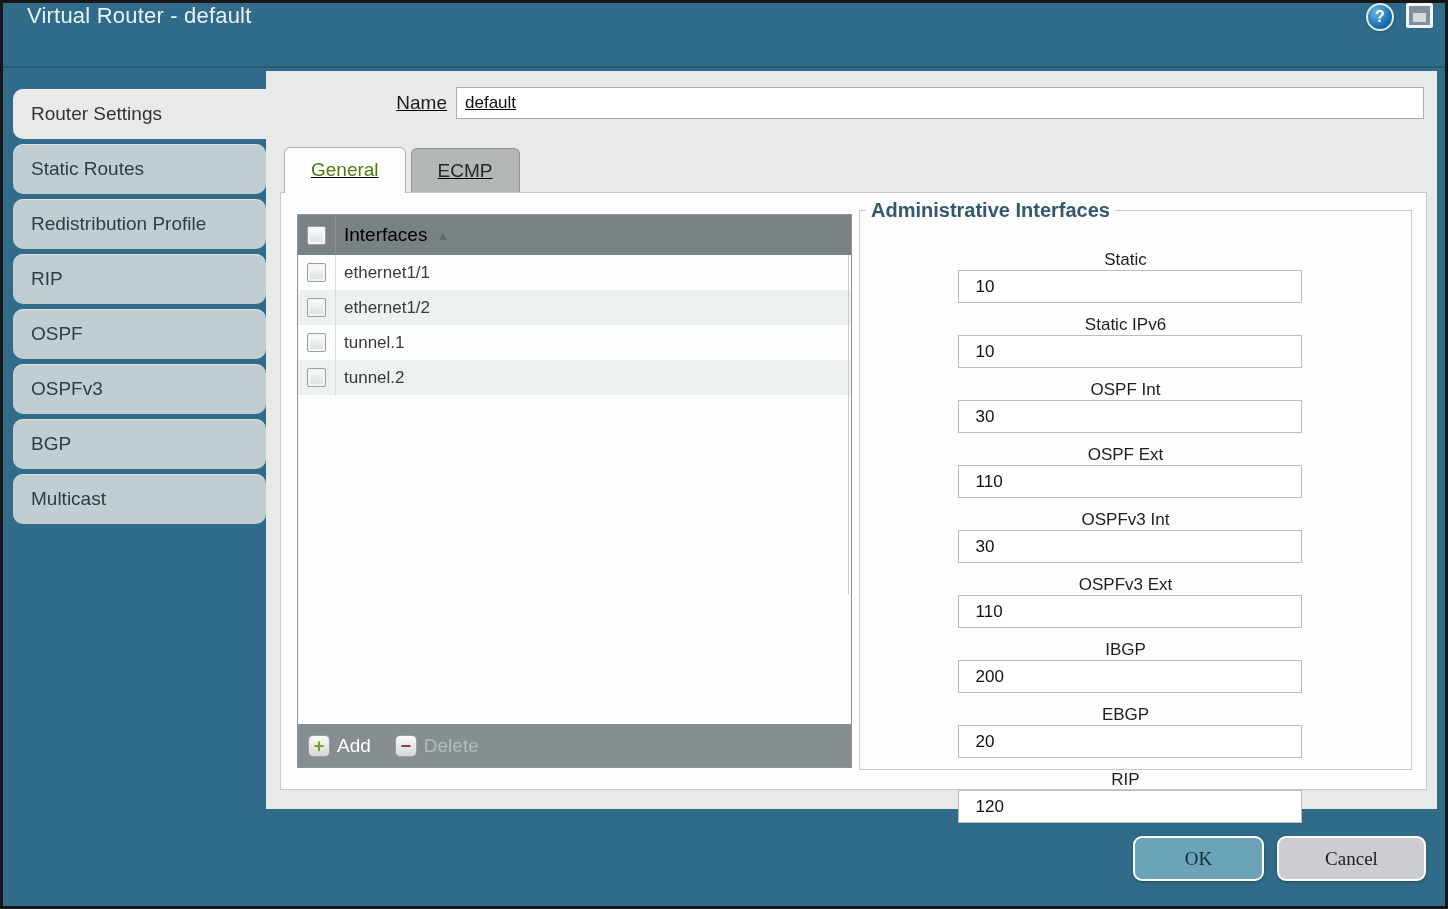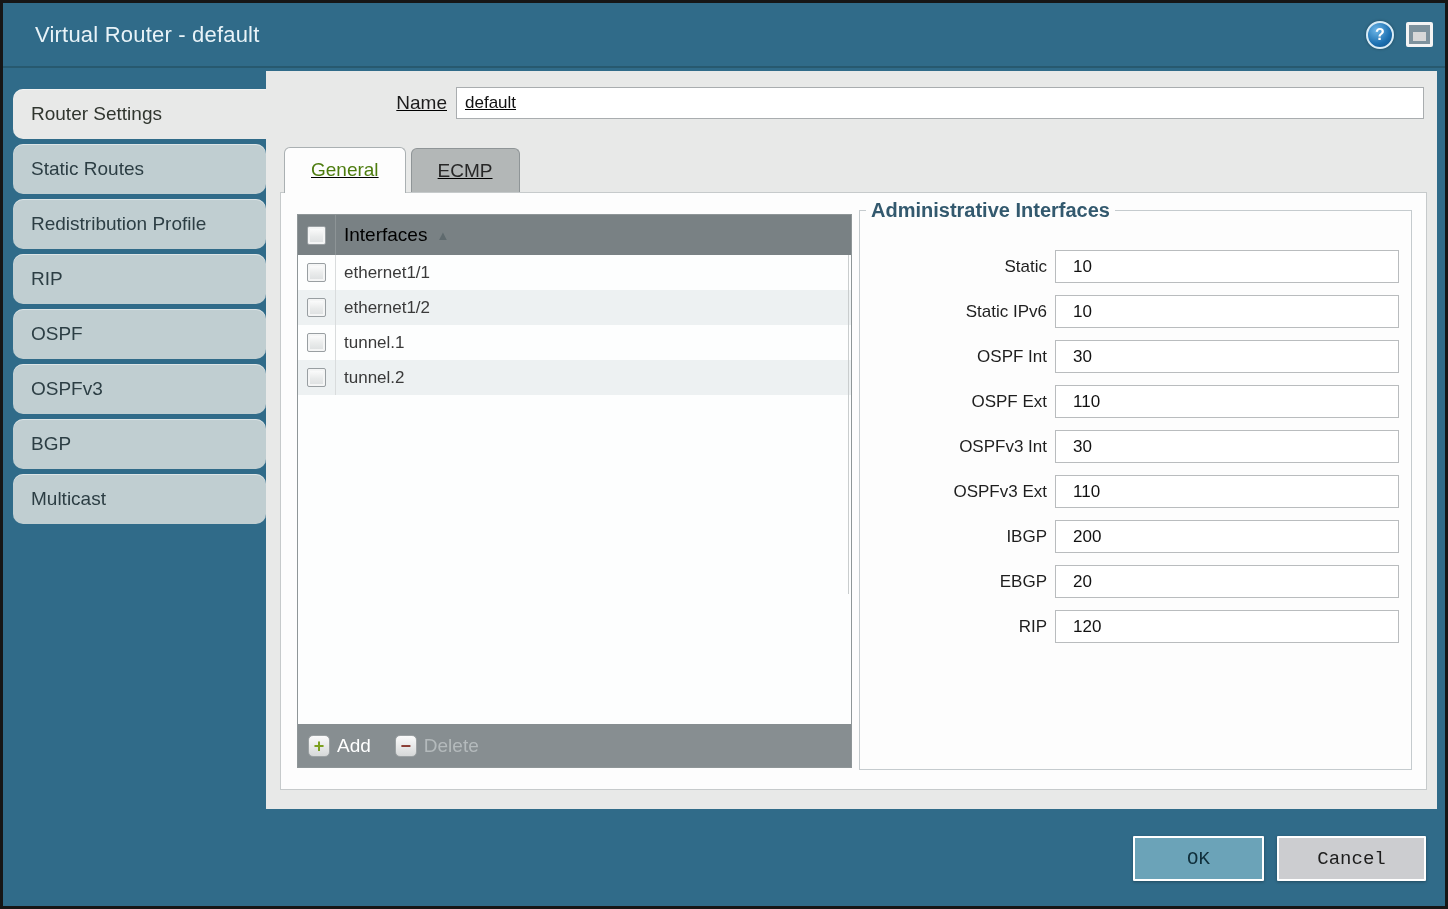"Virtual Router - default" .titlebar { align-items: center -> flex-start; padding: 0 12px 0 32px -> 0 12px 0 24px }
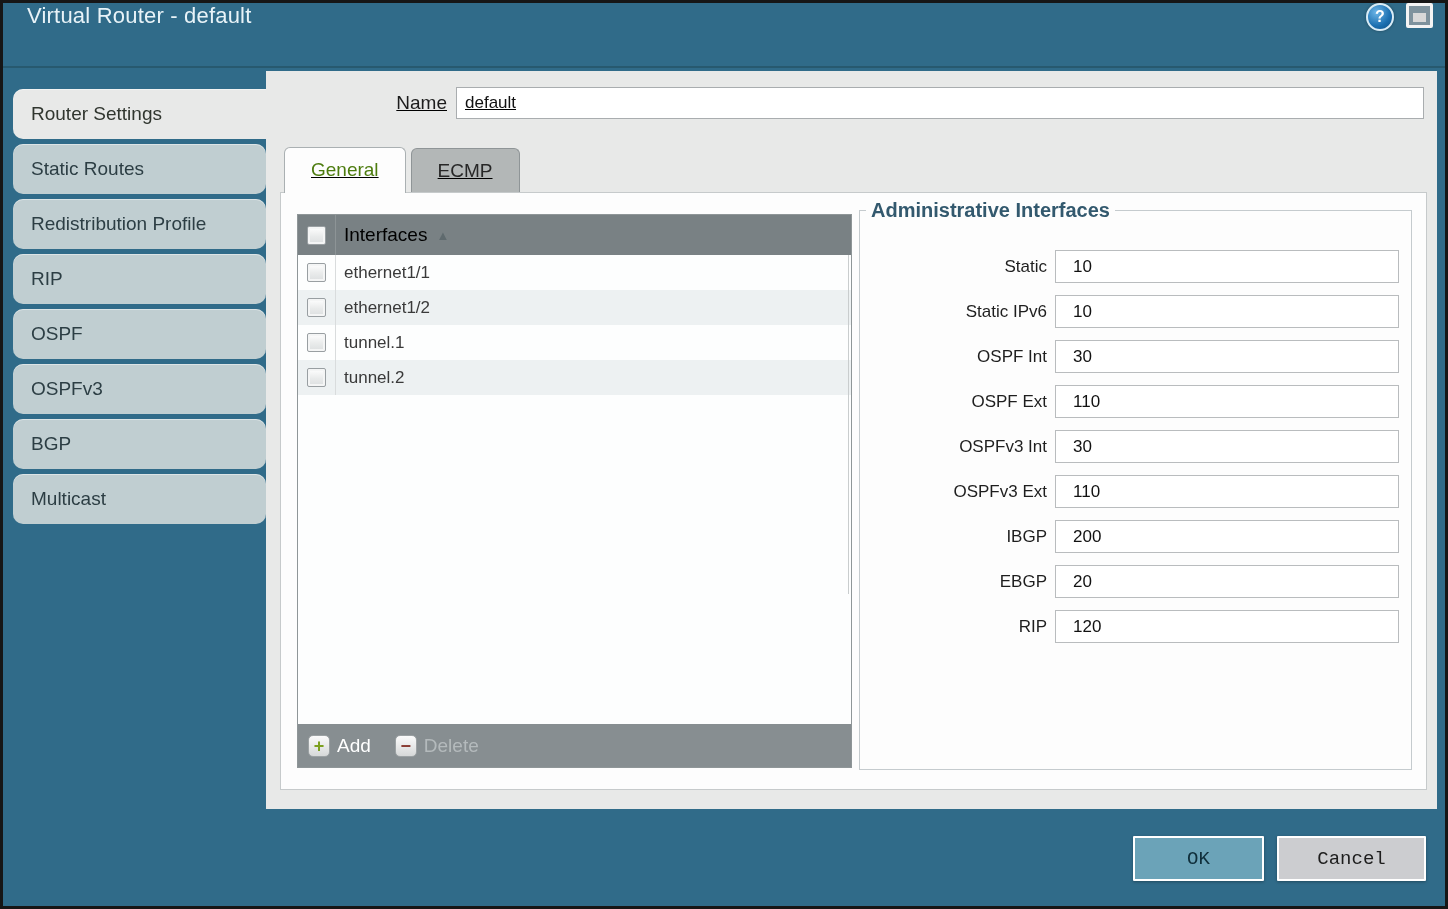"Static" .field-row { flex-direction: none -> column }
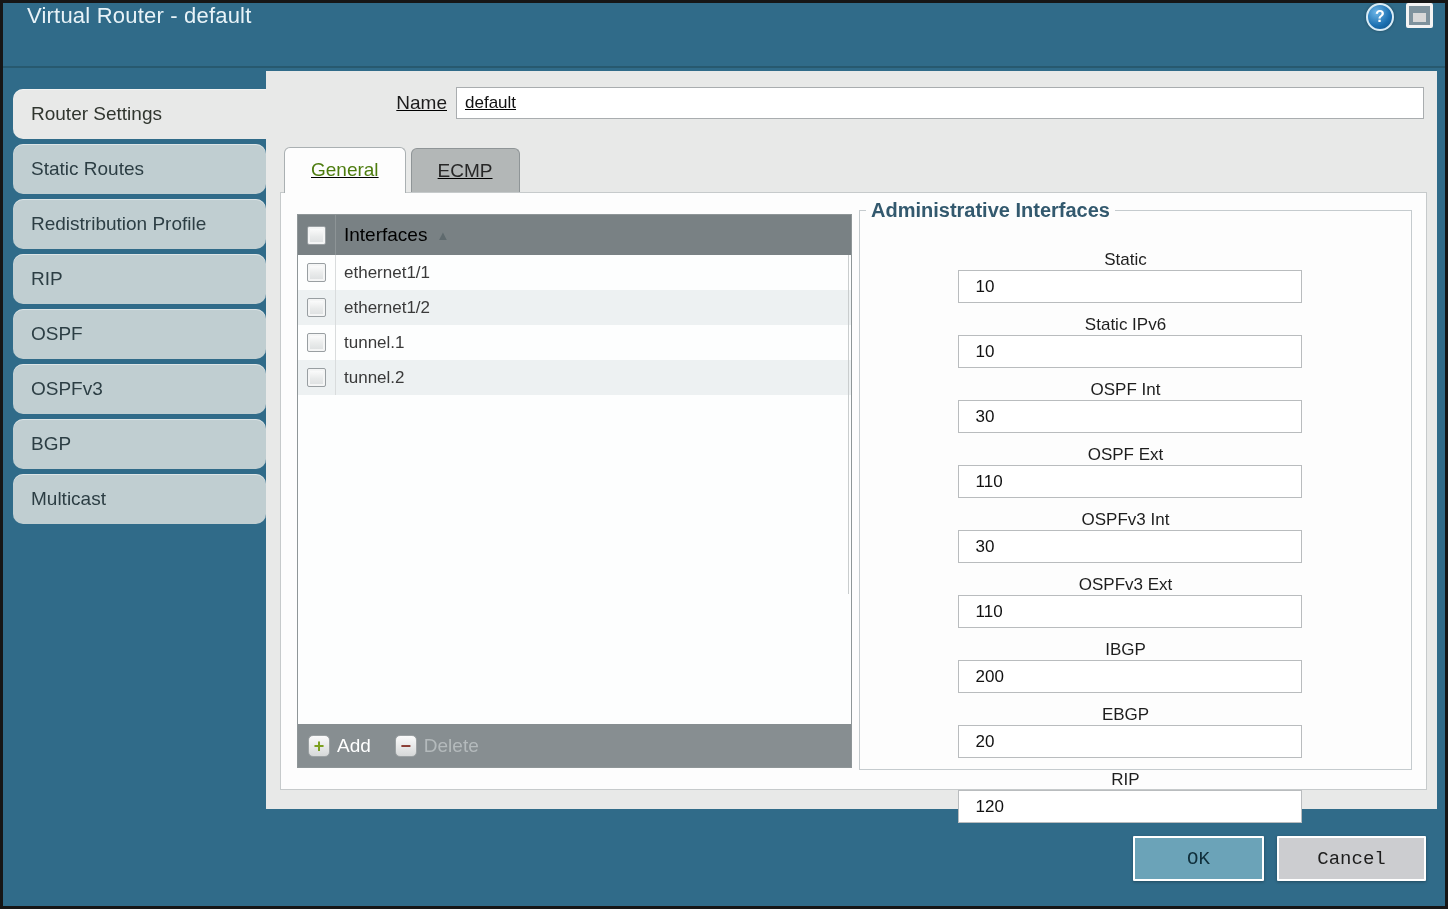"OK" .btn { border-radius: 1px -> 9px; font-family: Liberation Mono, monospace -> Liberation Serif, serif }
